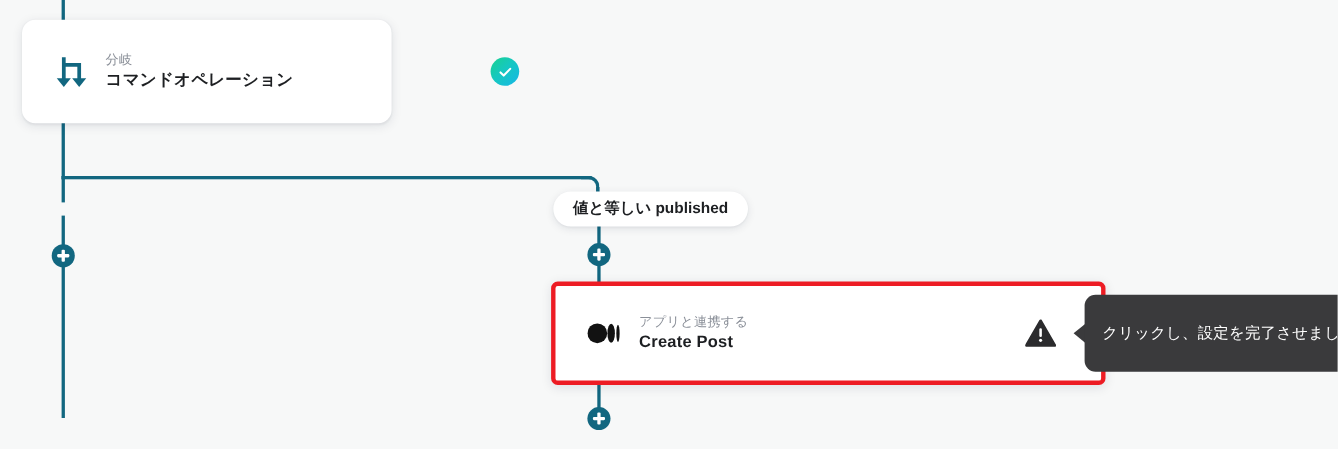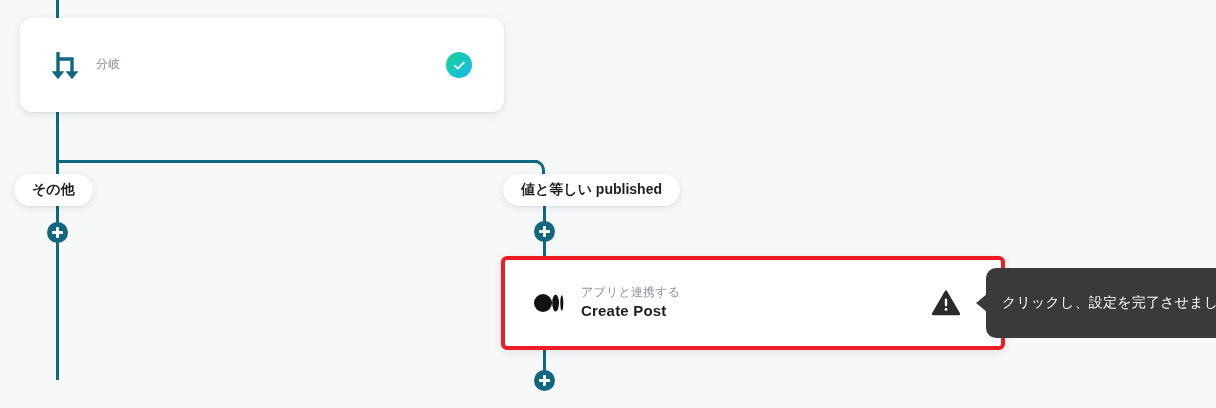"分岐" div.node-card { width: 484px -> 336px }
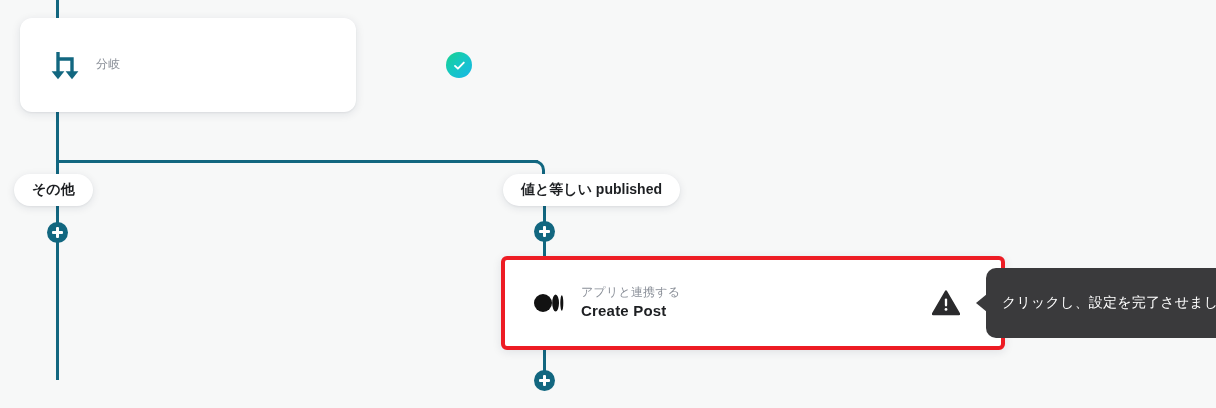"コマンドオペレーション" div.node-title { html: none -> <div>コマンドオペレーション</div> }
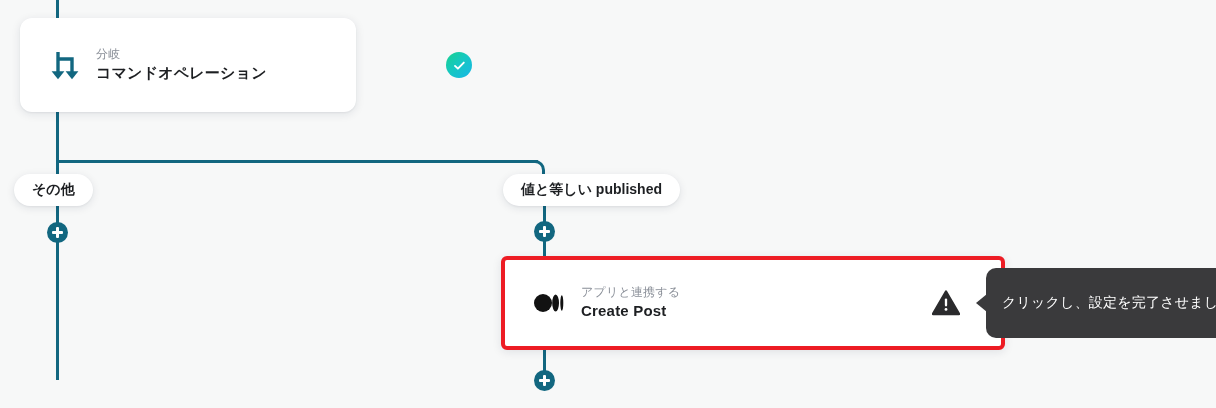"その他" div.pill { html: <div> <span>その他</span> </div> -> none }
